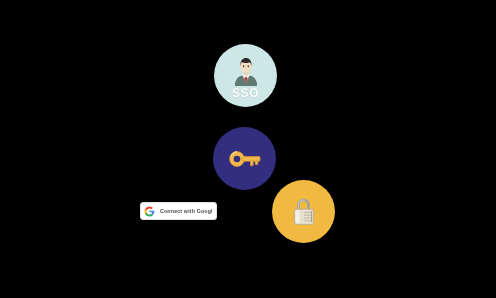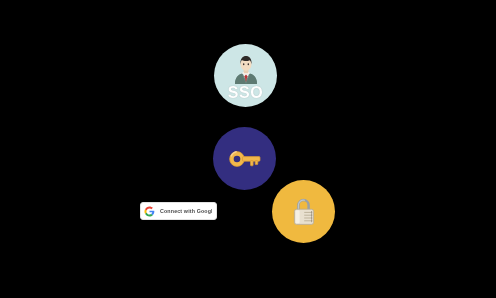"SSO" .node-label { font-size: 16px -> 12px }
